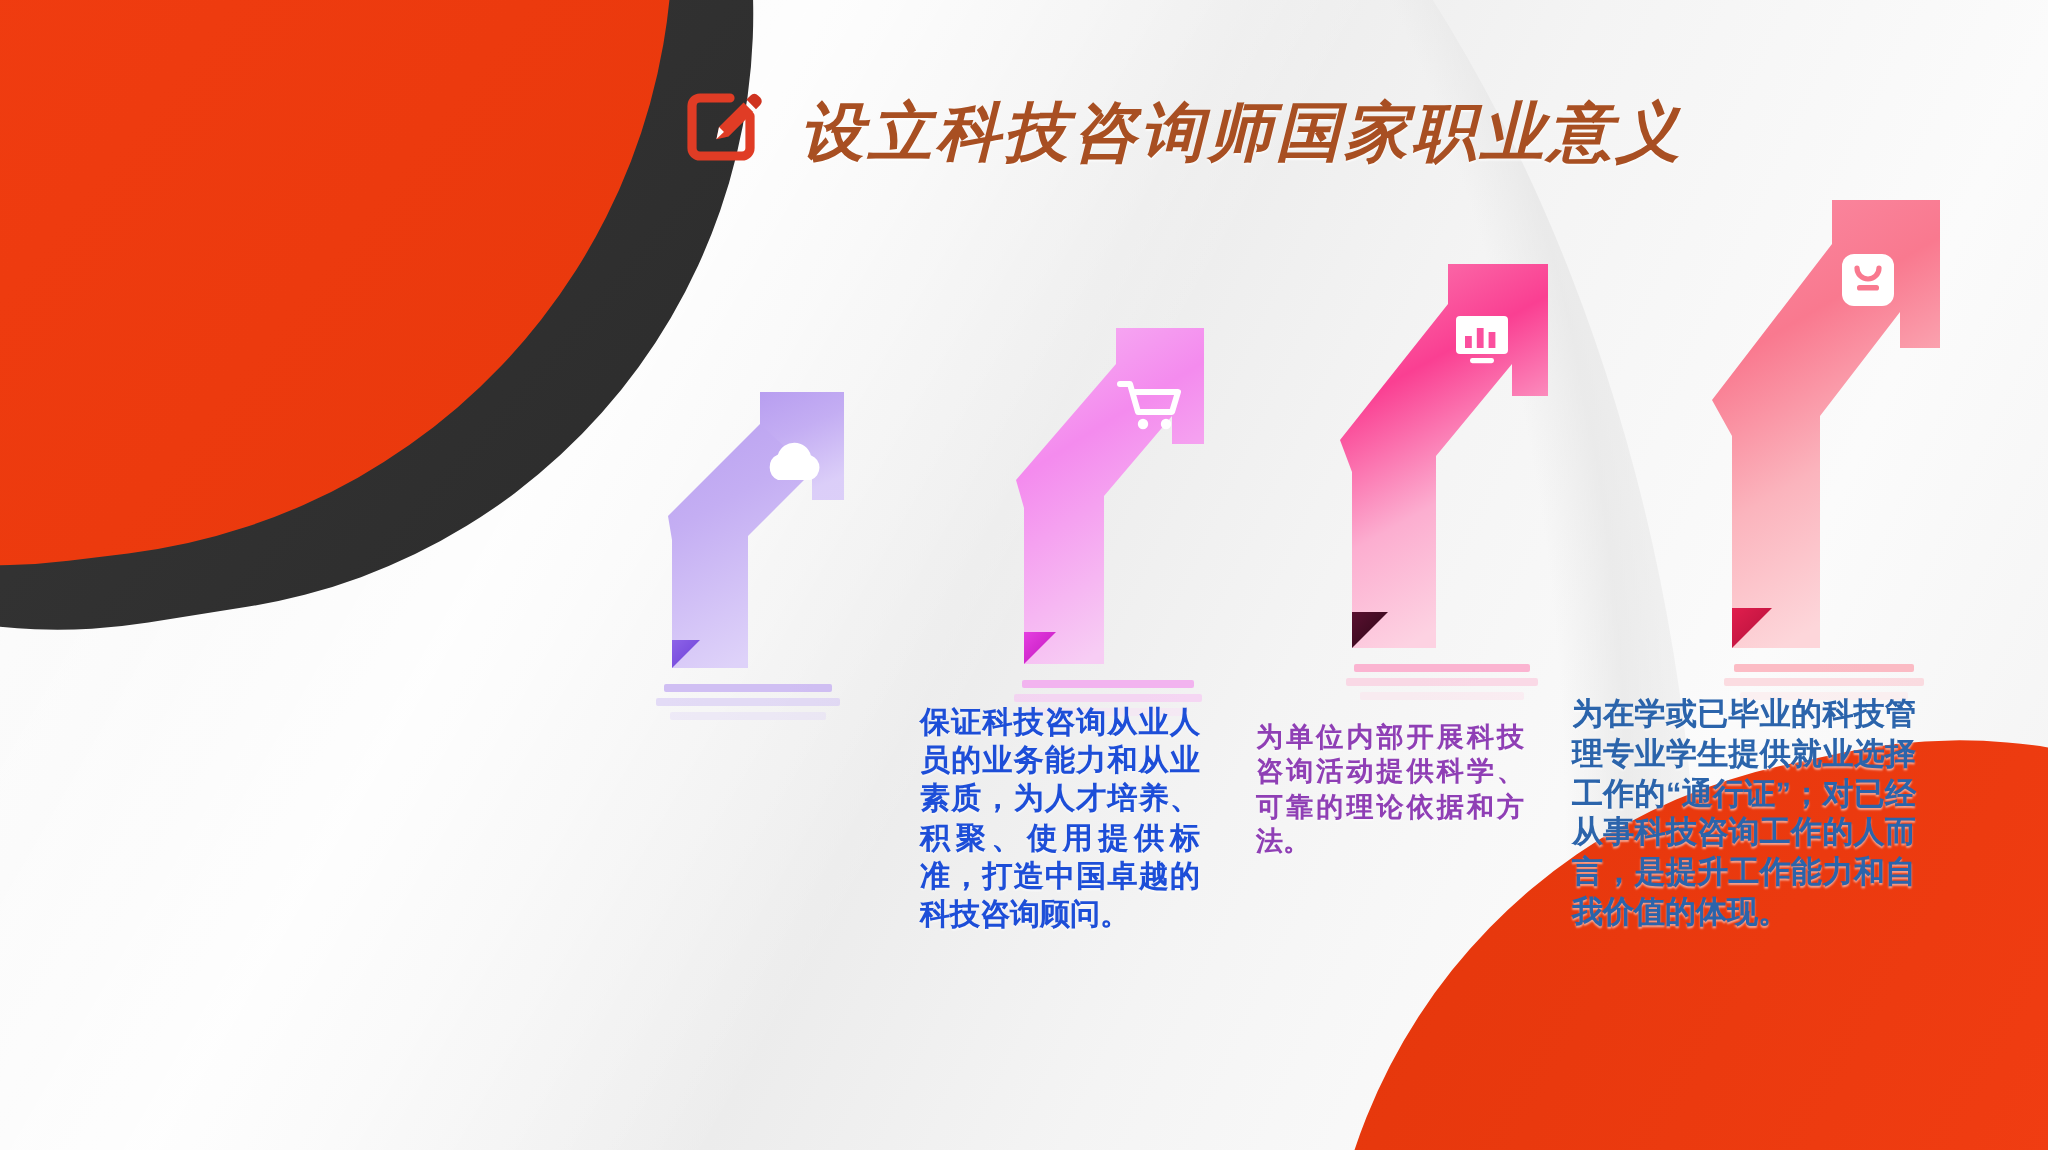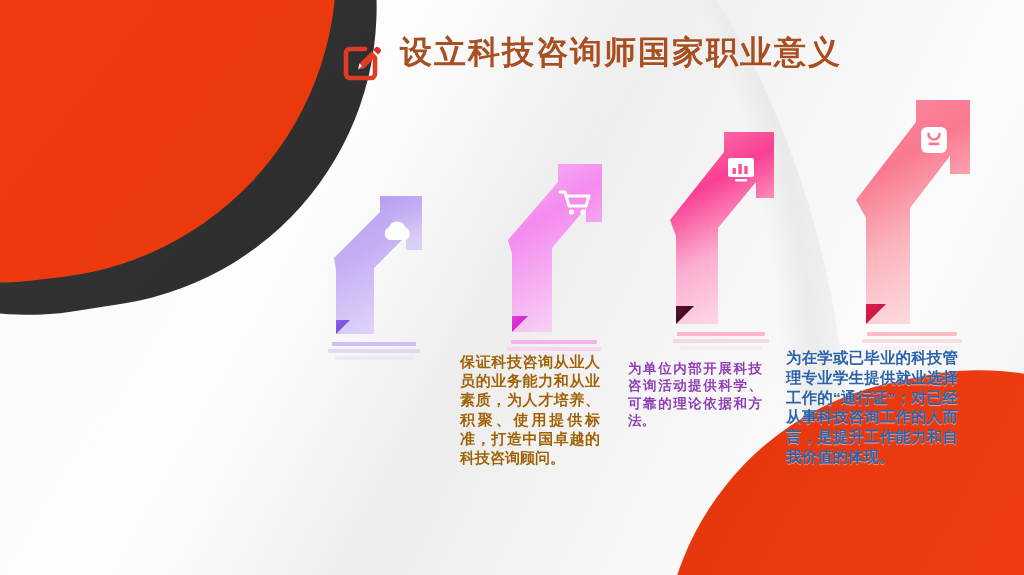"设立科技咨询师国家职业意义" .title-bar { align-items: flex-start -> flex-end; font-style: none -> italic }
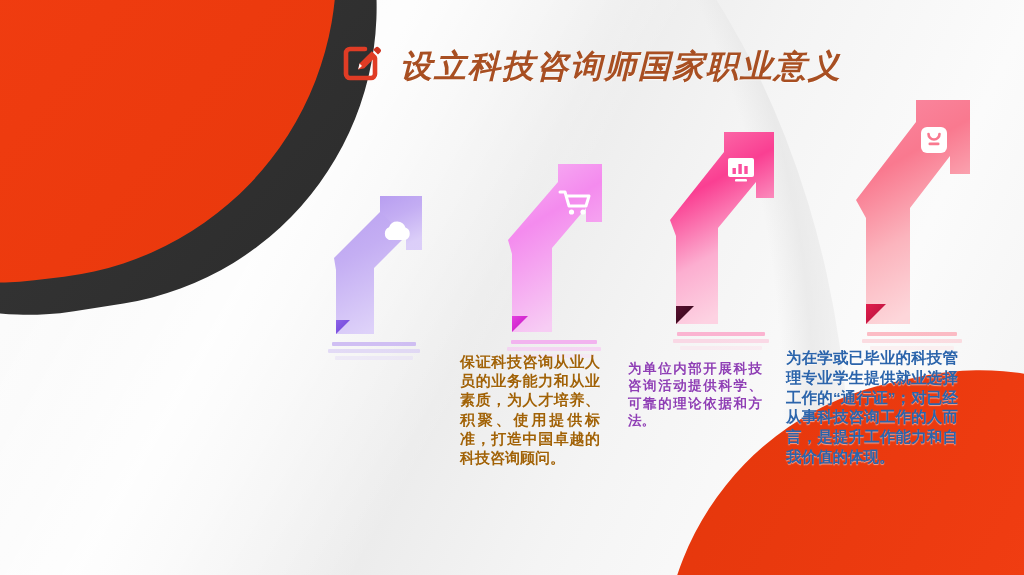"保证科技咨询从业人员的业务能力和从业素质，为人才培养、积聚、使用提供标准，打造中" .txt-2 { color: #a16207 -> #1d4ed8 }
